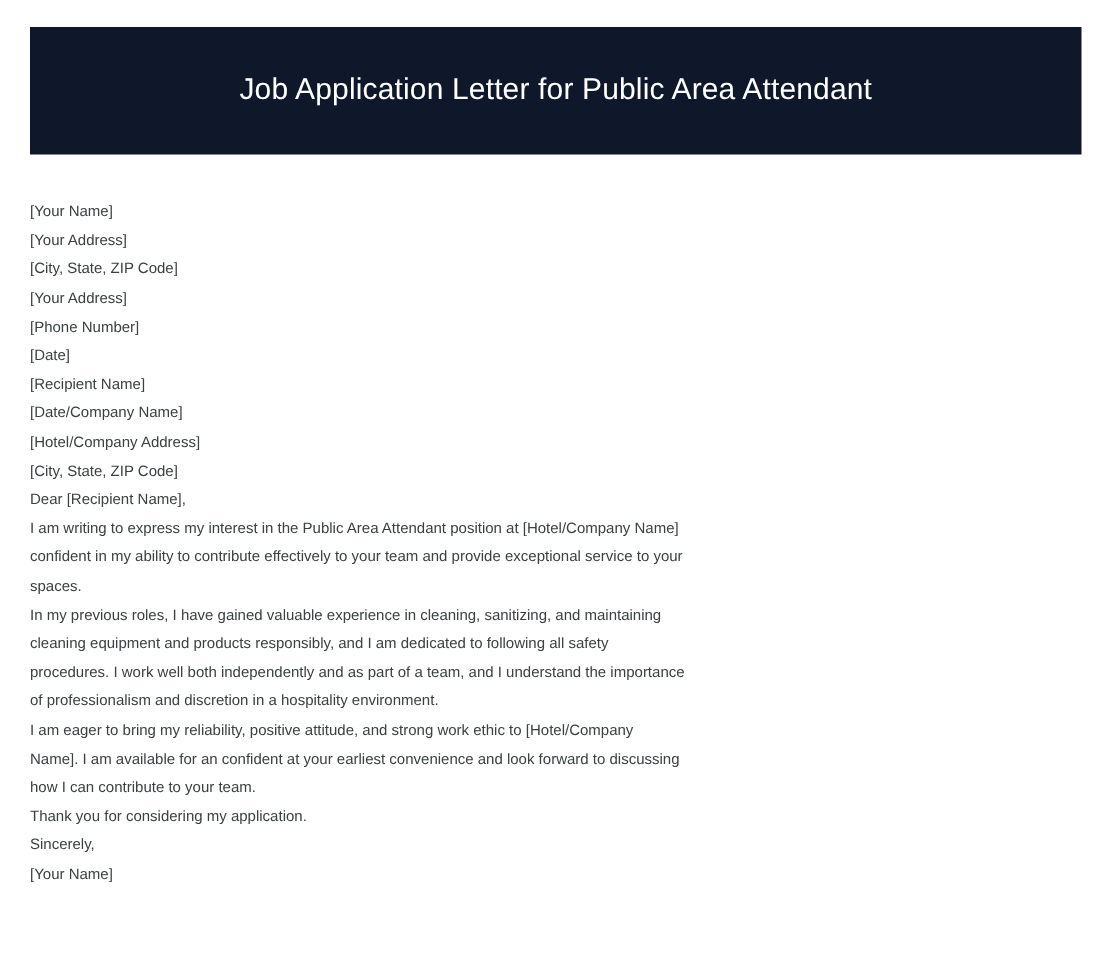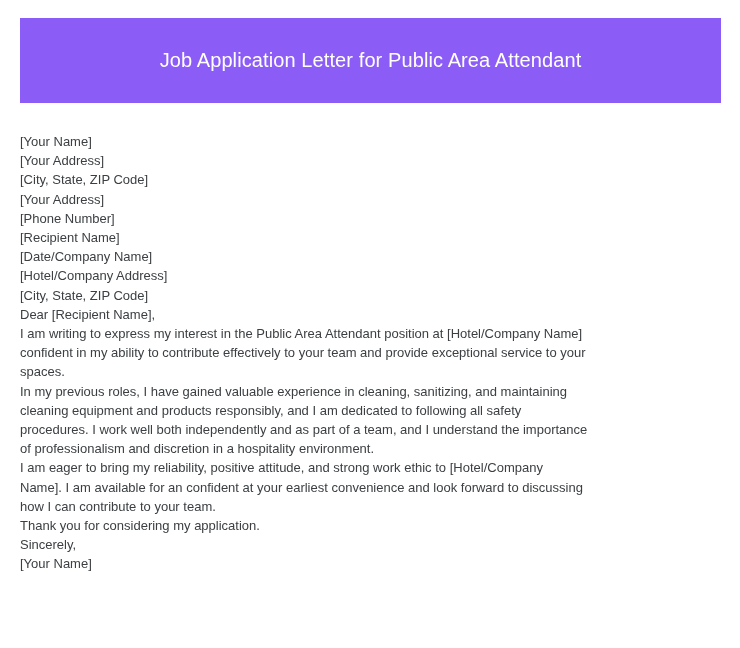"Job Application Letter for Public" .banner { background: #8b5cf6 -> #0f172a }
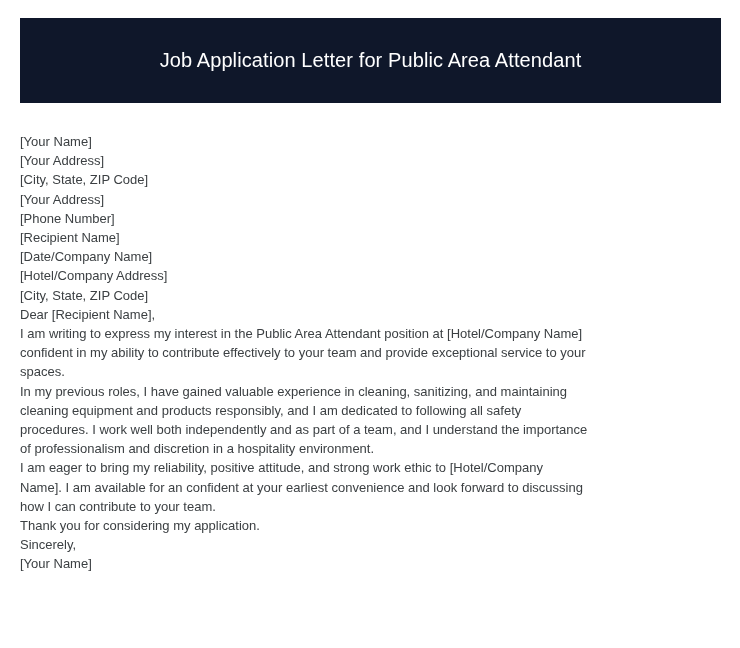"[Your Name]" .letter { font-size: 13px -> 10px }
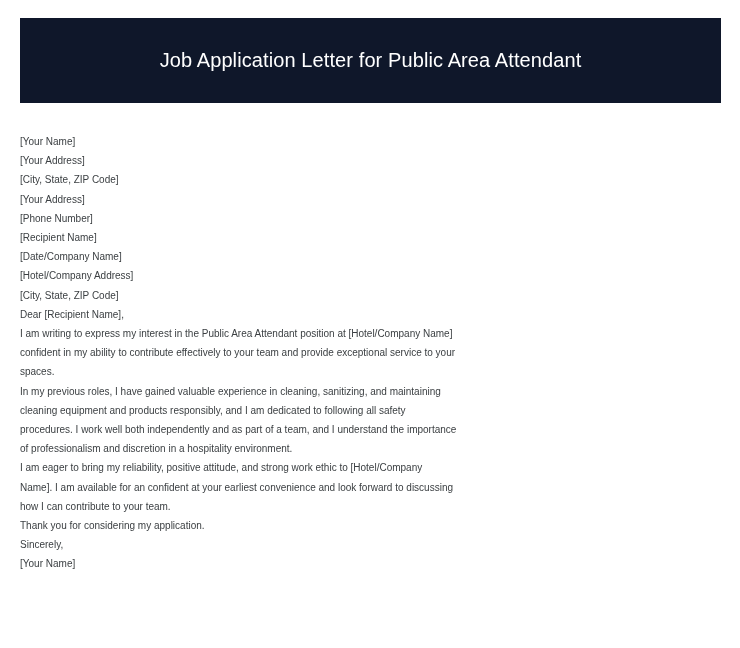"[Date]" div.letter-line { html: none -> <div>[Date]</div> }
